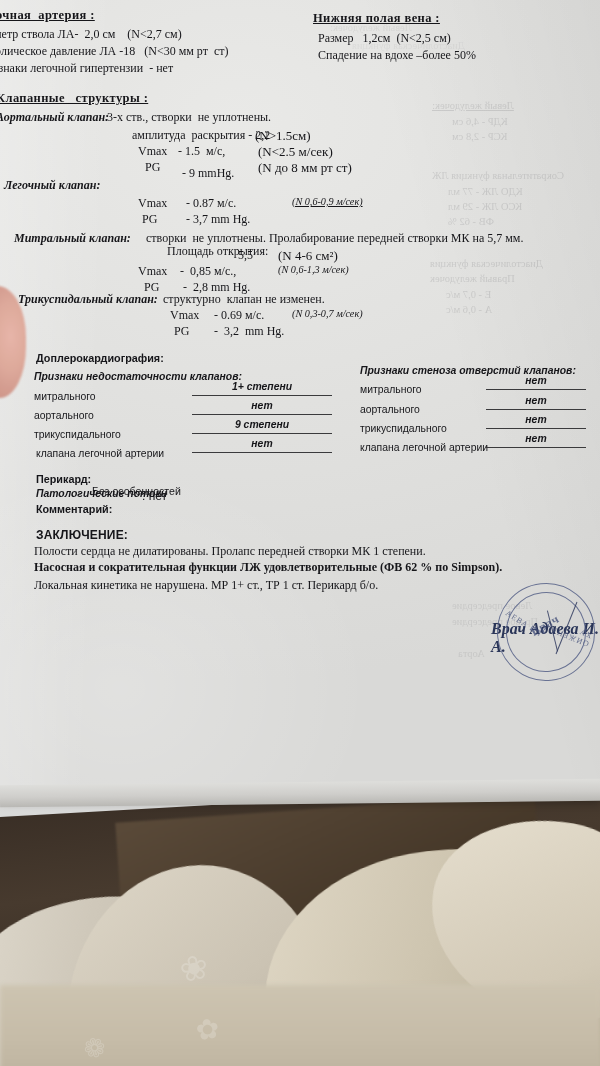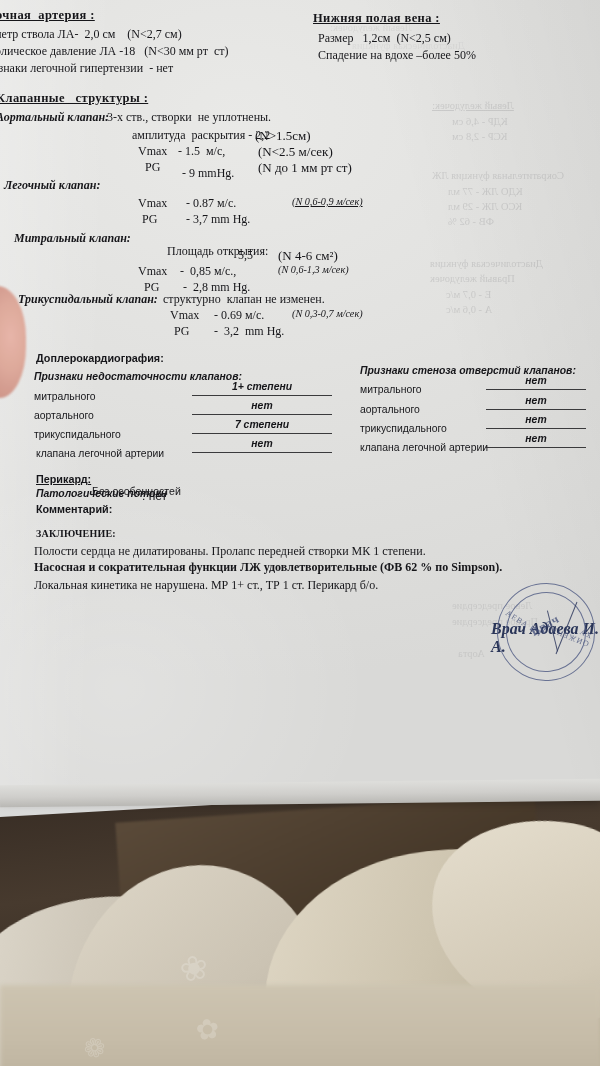"(N до 1 мм рт" div.ln { text: 1 -> 8 }
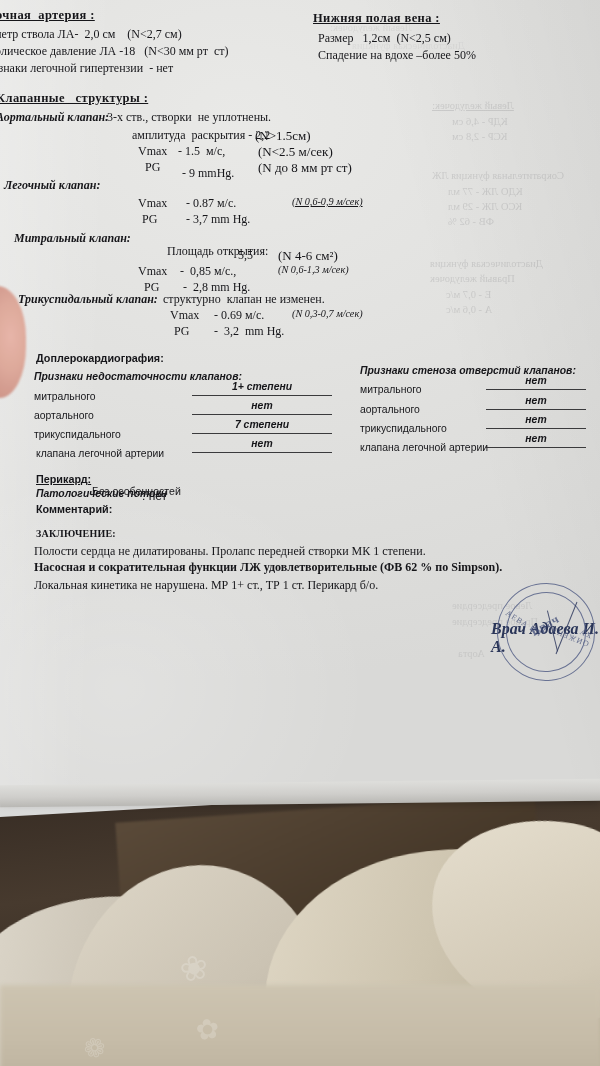"створки не уплотнены. Пролабирование" div.ln { html: none -> <div>створки не уплотнены. Пролабирование передней створки МК на 5,7 мм.</div> }
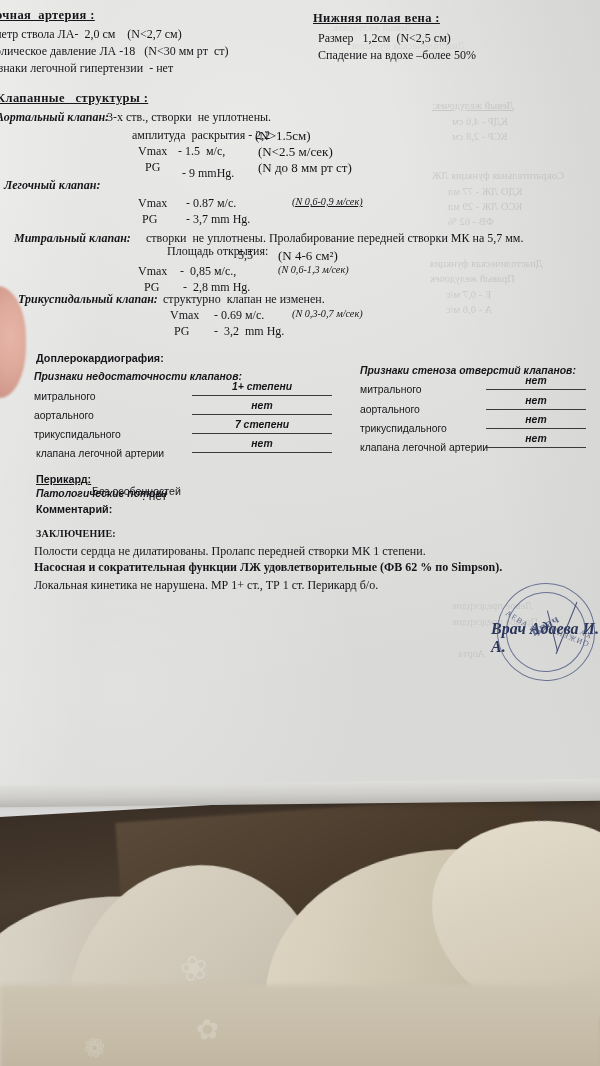"7 степени" div.dop-val { text: 7 -> 9 }
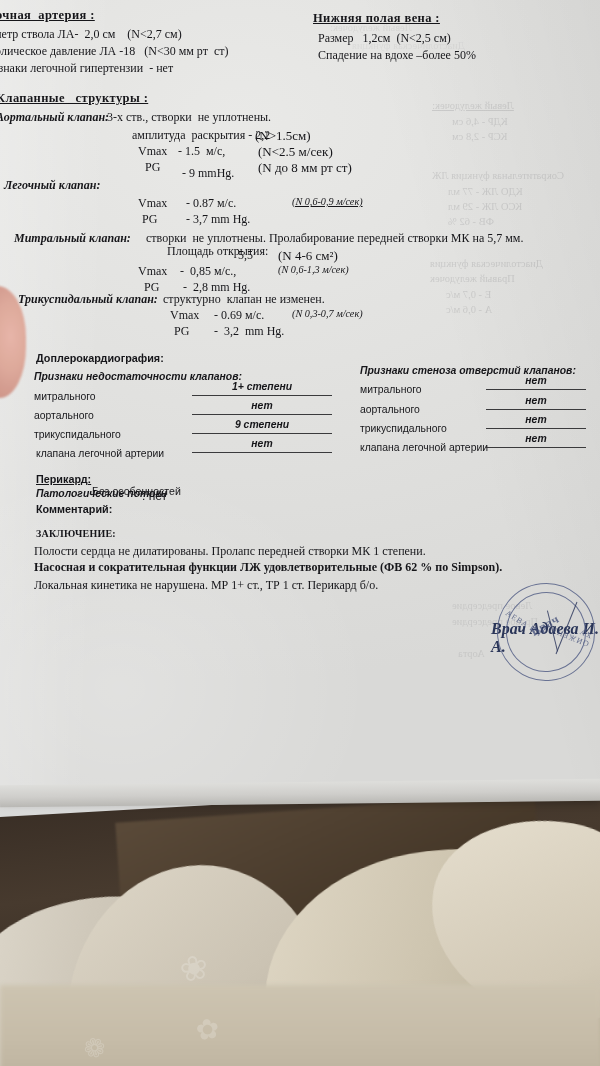"Перикард:" div.ln { text-decoration: underline -> none }
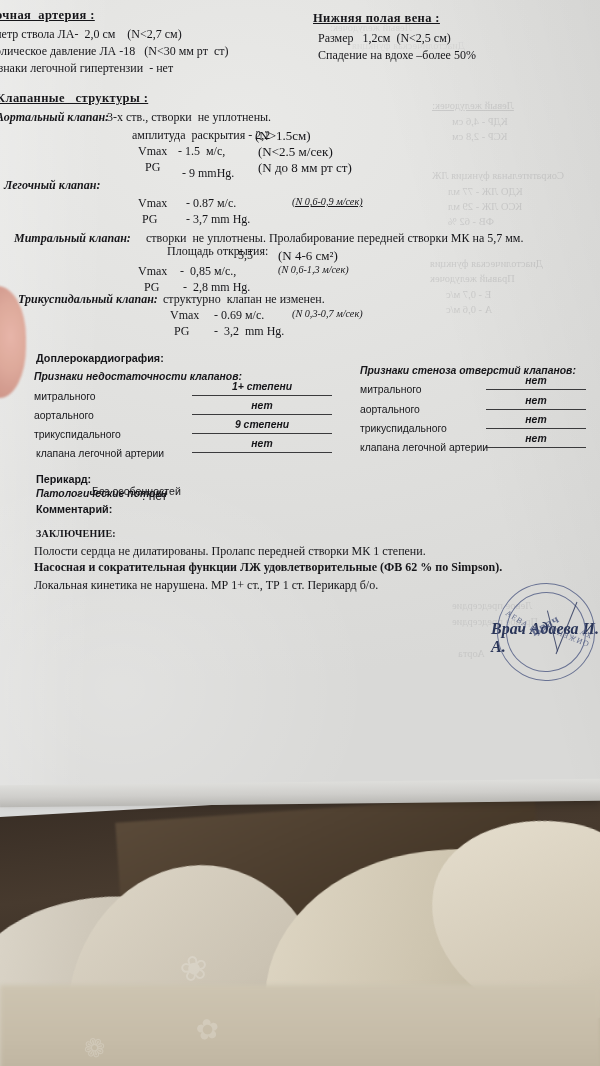"ЗАКЛЮЧЕНИЕ:" .concl-title { font-family: Liberation Serif, serif -> Liberation Sans, sans-serif; font-size: 10px -> 12px }
